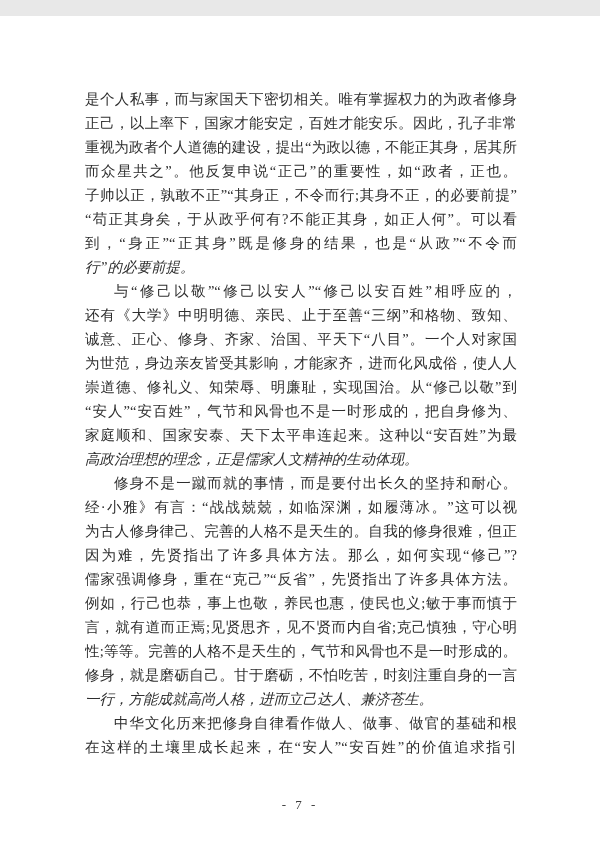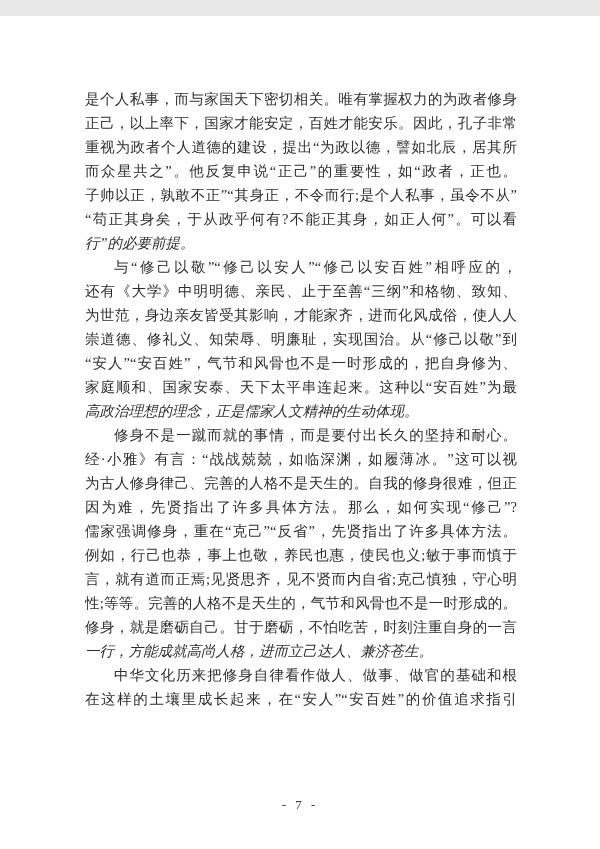"重视为政者个人道德的建设，提出“为政以德，譬如北辰，居其所" div.line { text: 譬如北辰 -> 不能正其身 }
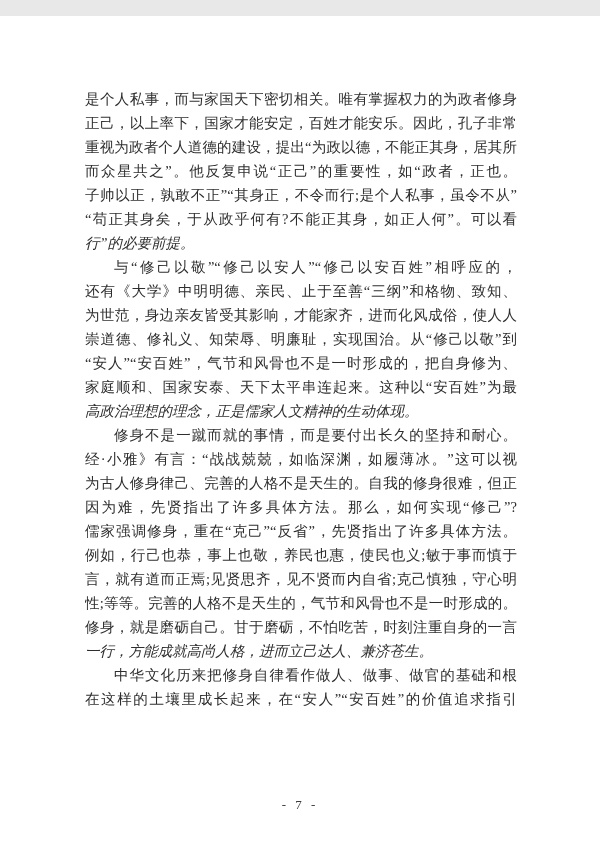"子帅以正，孰敢不正”“其身正，不令而行;是个人私事，虽令不从”" div.line { text: 是个人私事，虽令不从 -> 其身不正，的必要前提 }
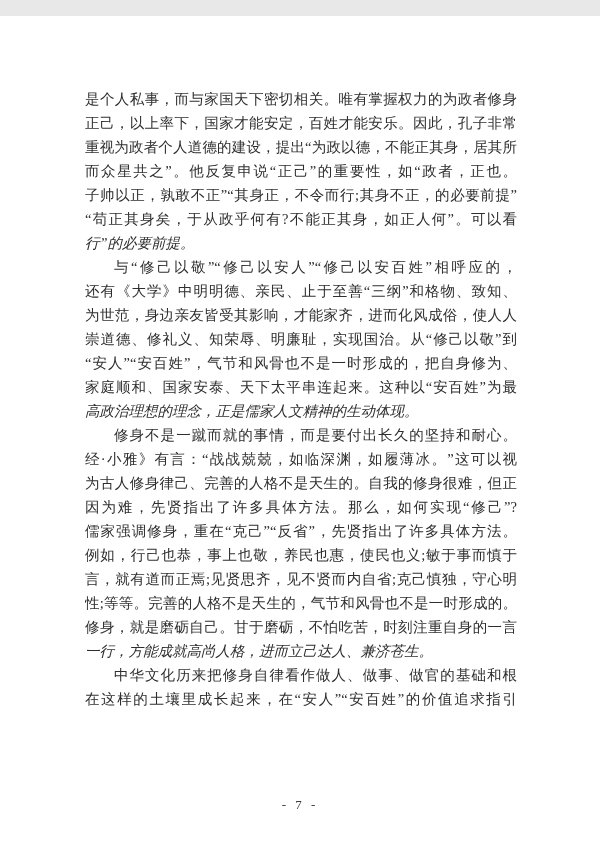"到，“身正”“正其身”既是修身的结果，也是“从政”“不令而" div.line { html: none -> <div>到，“身正”“正其身”既是修身的结果，也是“从政”“不令而</div> }
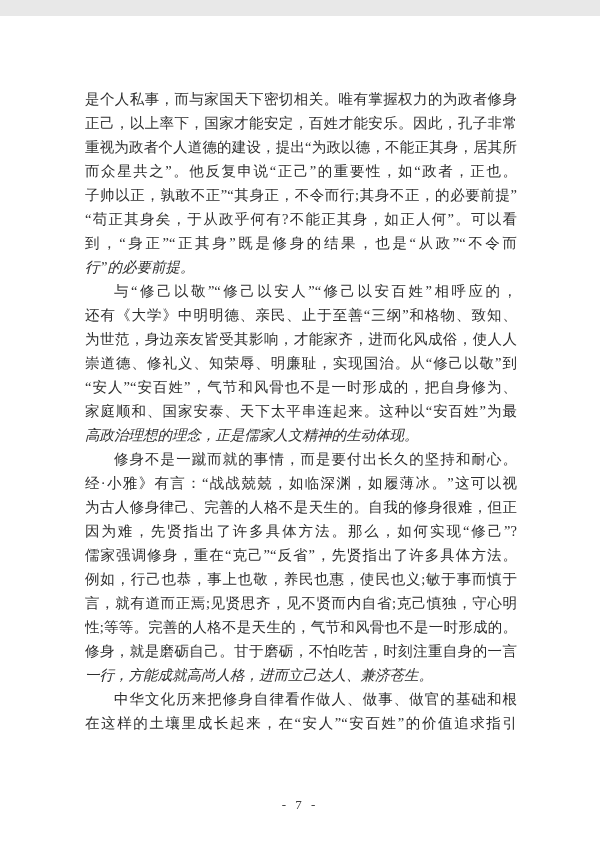"诚意、正心、修身、齐家、治国、平天下“八目”。一个人对家国" div.line { html: none -> <div>诚意、正心、修身、齐家、治国、平天下“八目”。一个人对家国</div> }
